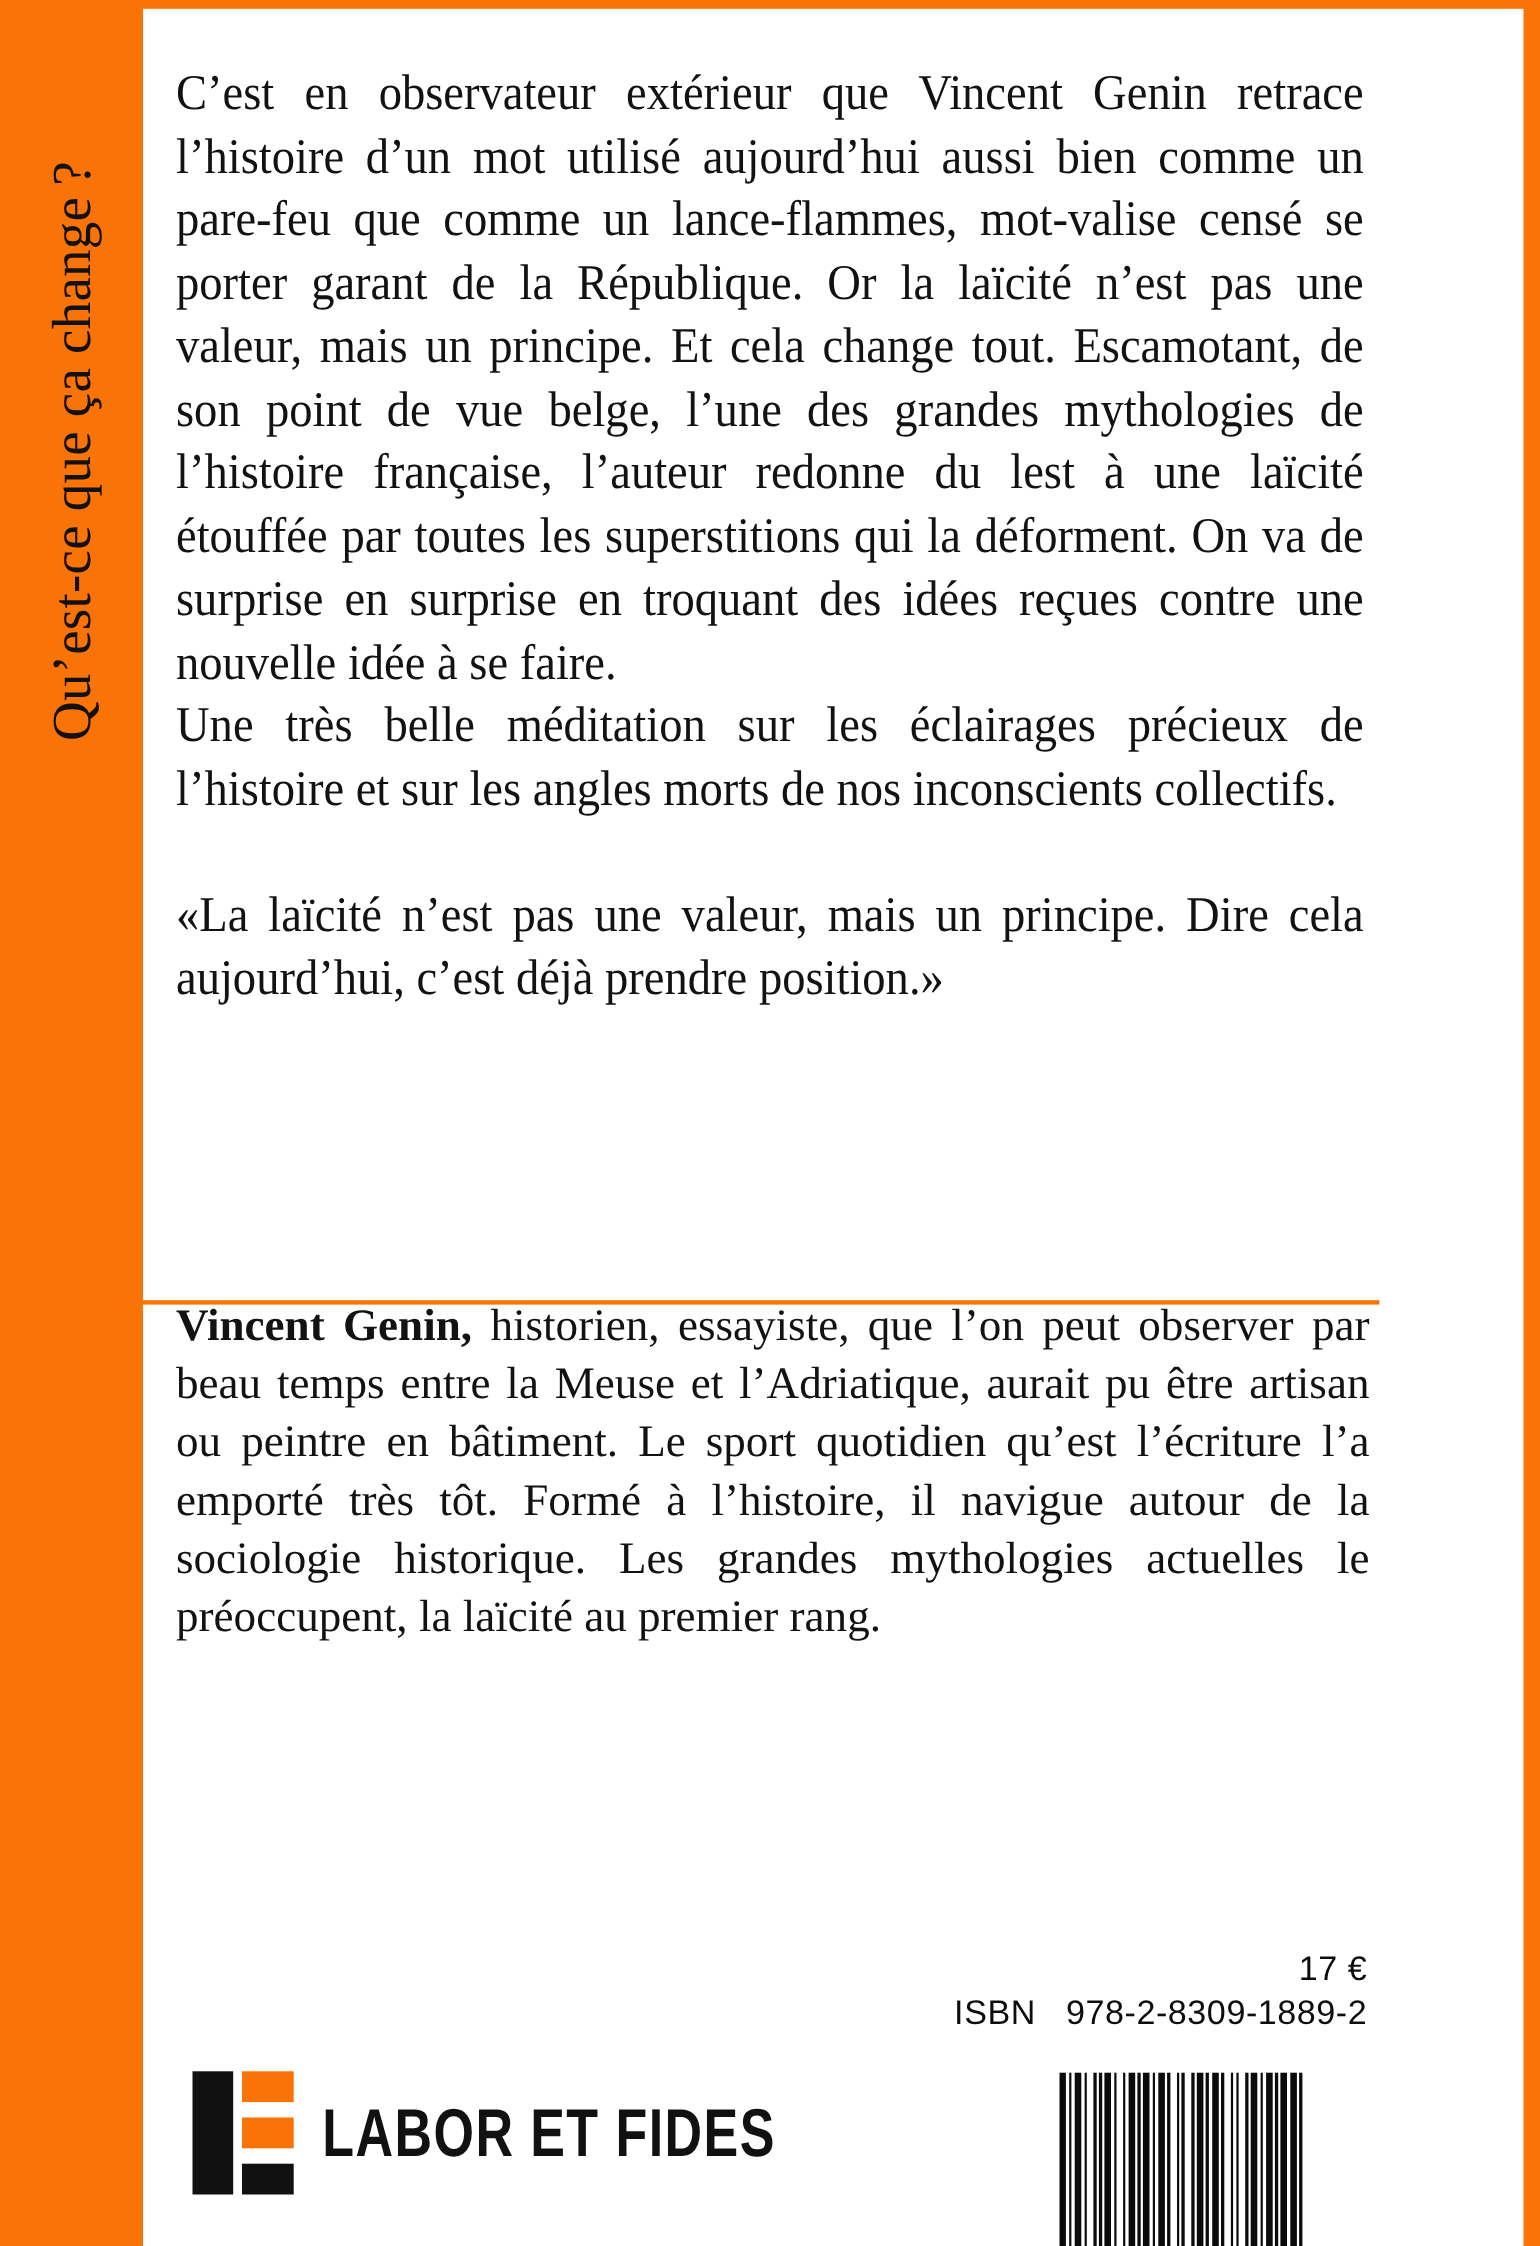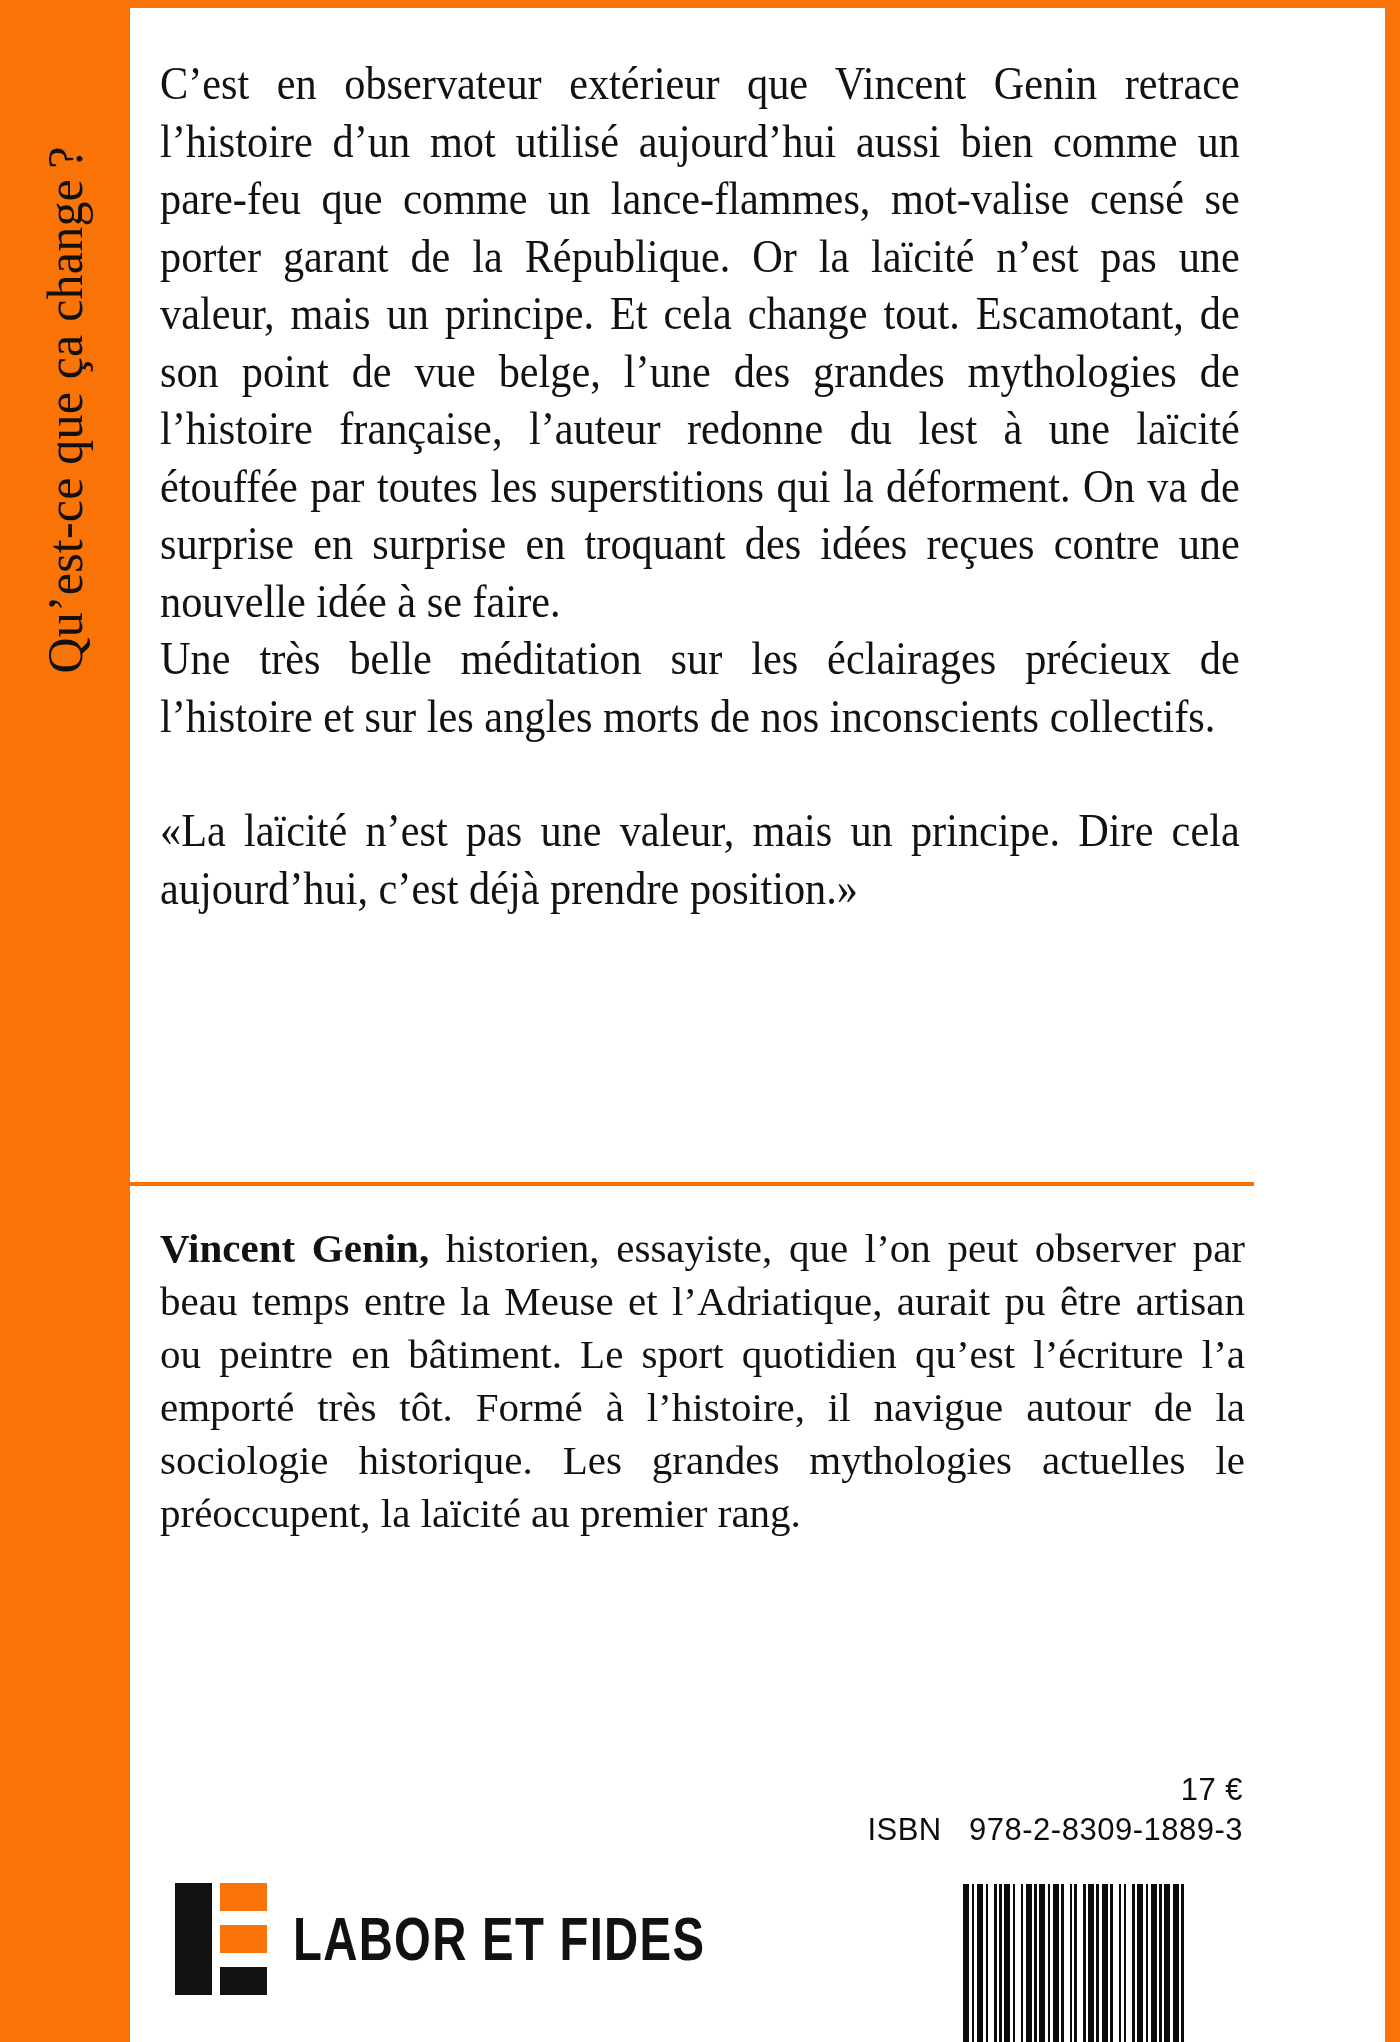"Vincent Genin, historien, essayiste, que" #bio { top: 1222px -> 1178px }
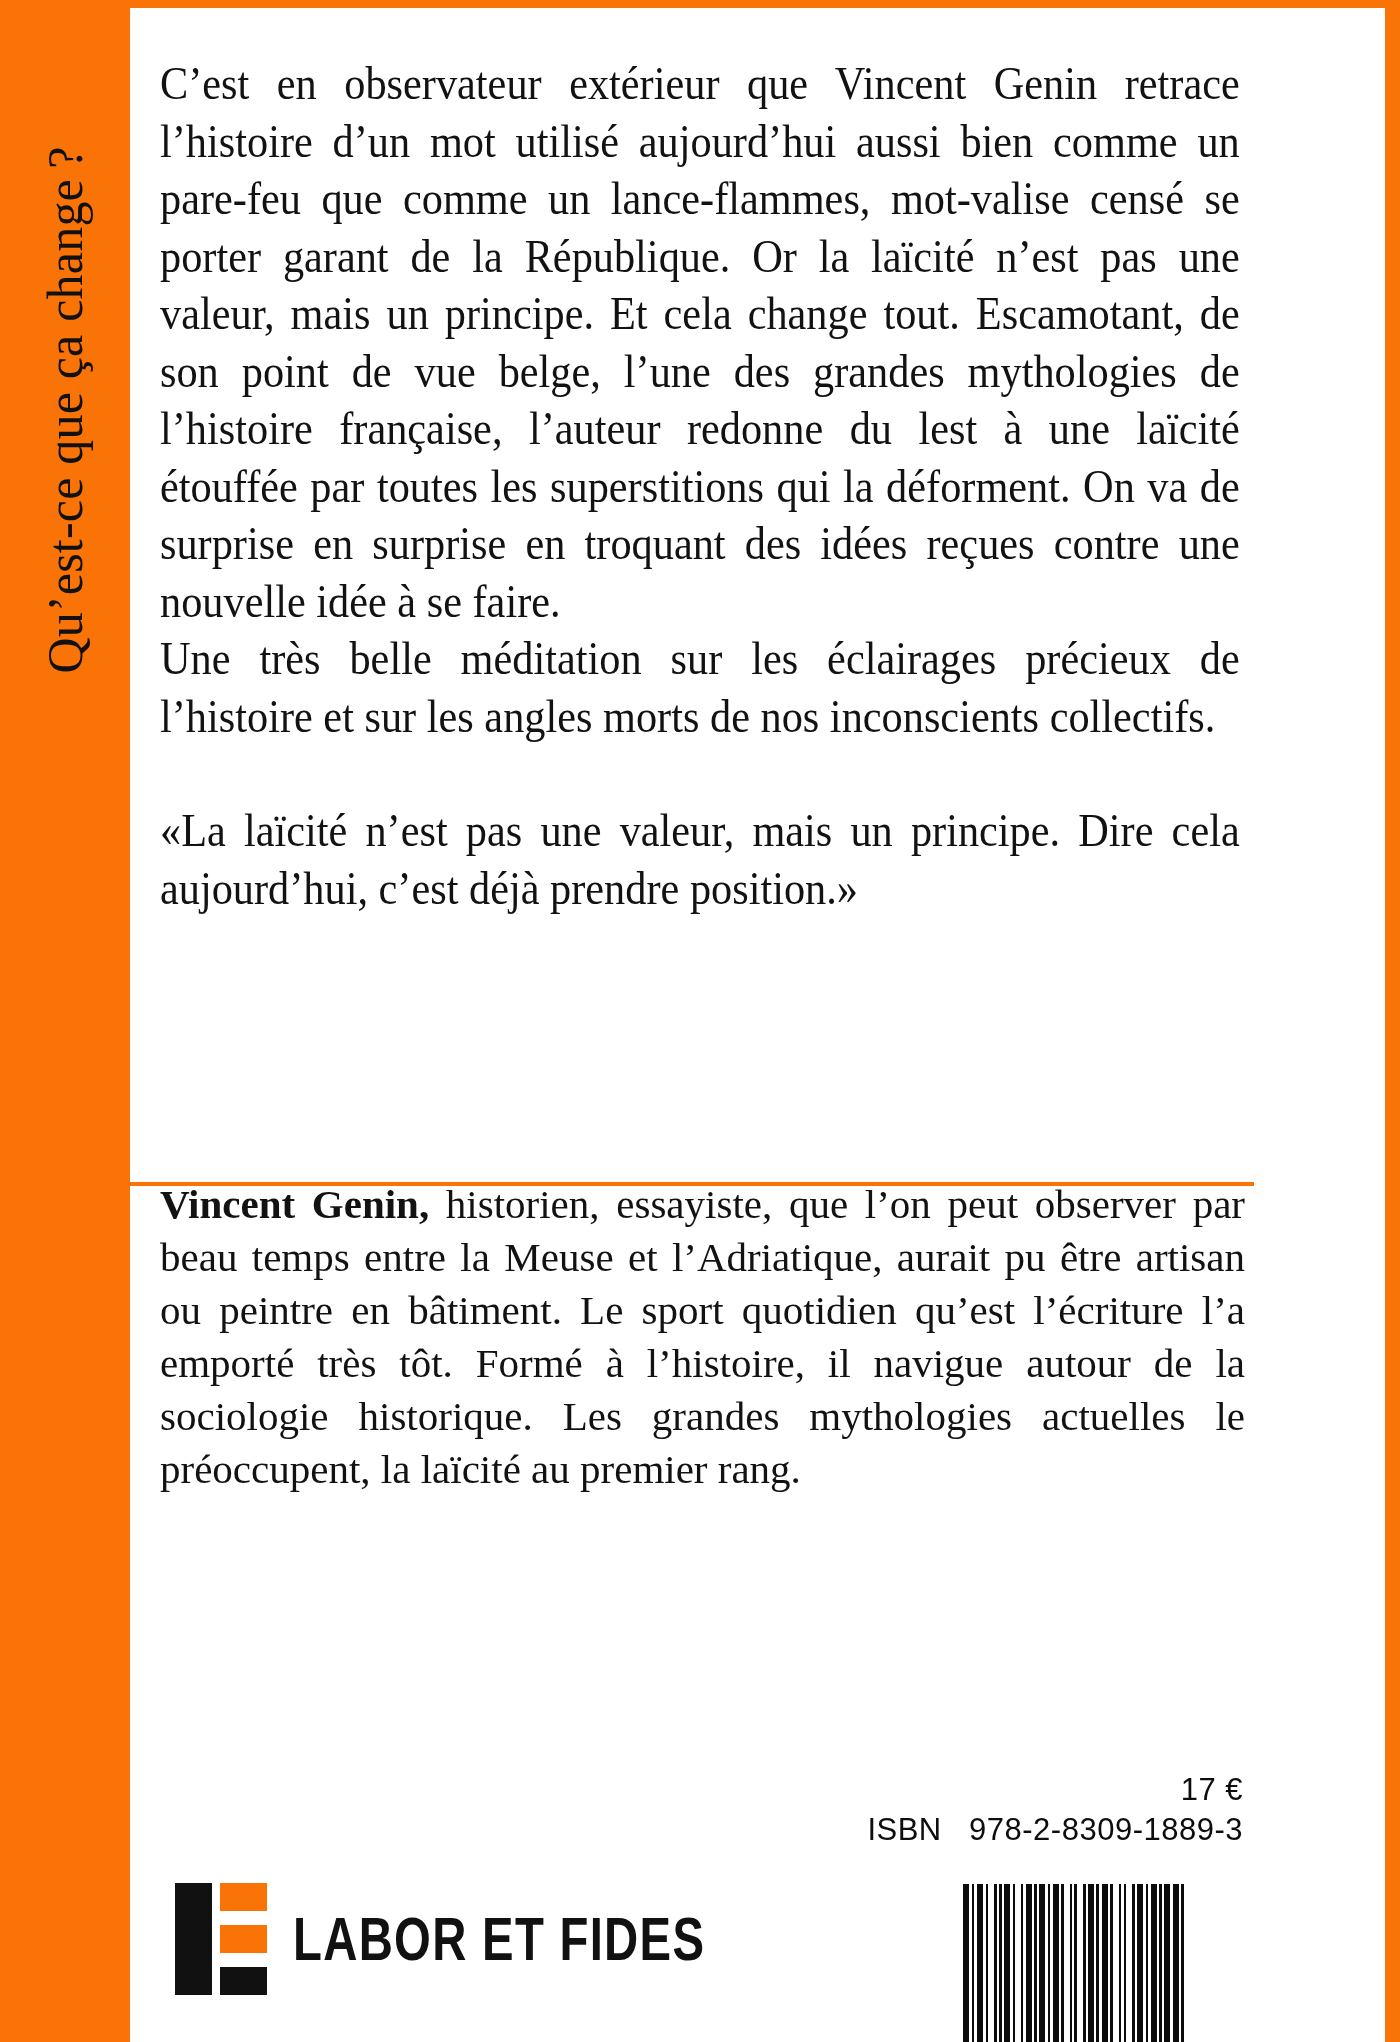"ISBN 978-2-8309-1889-3" div.isbn { text: 978-2-8309-1889-3 -> 978-2-8309-1889-2 }
